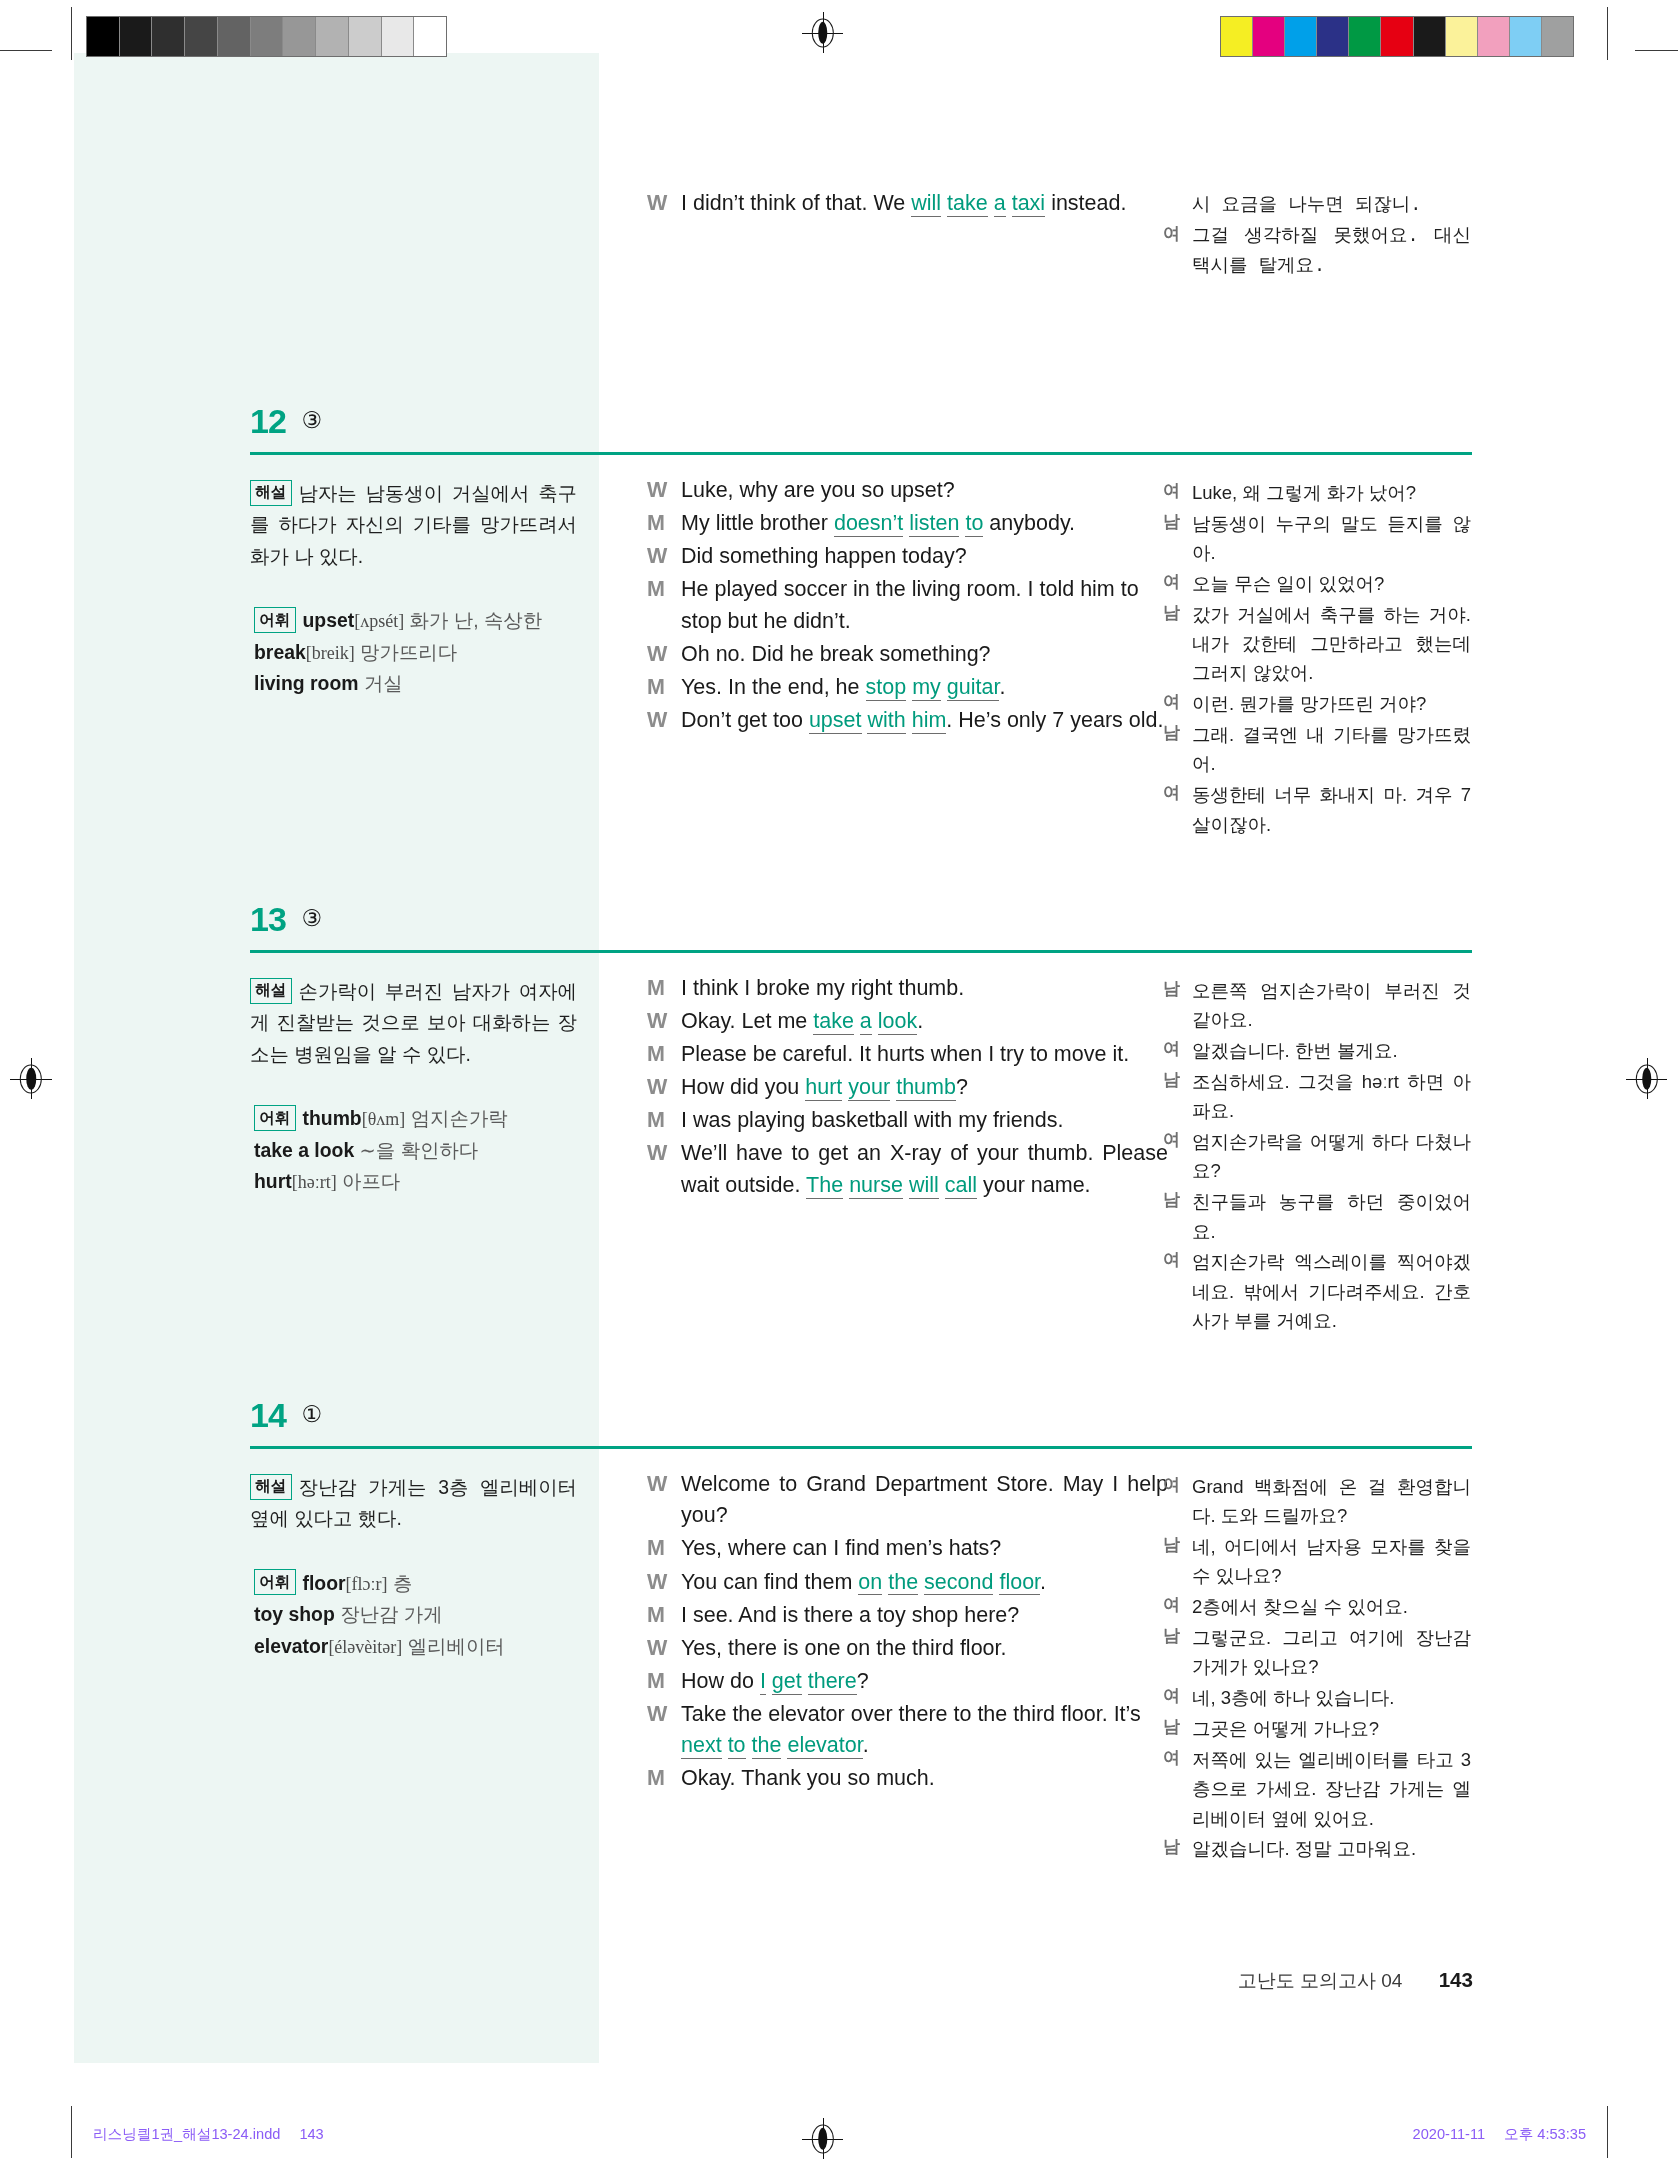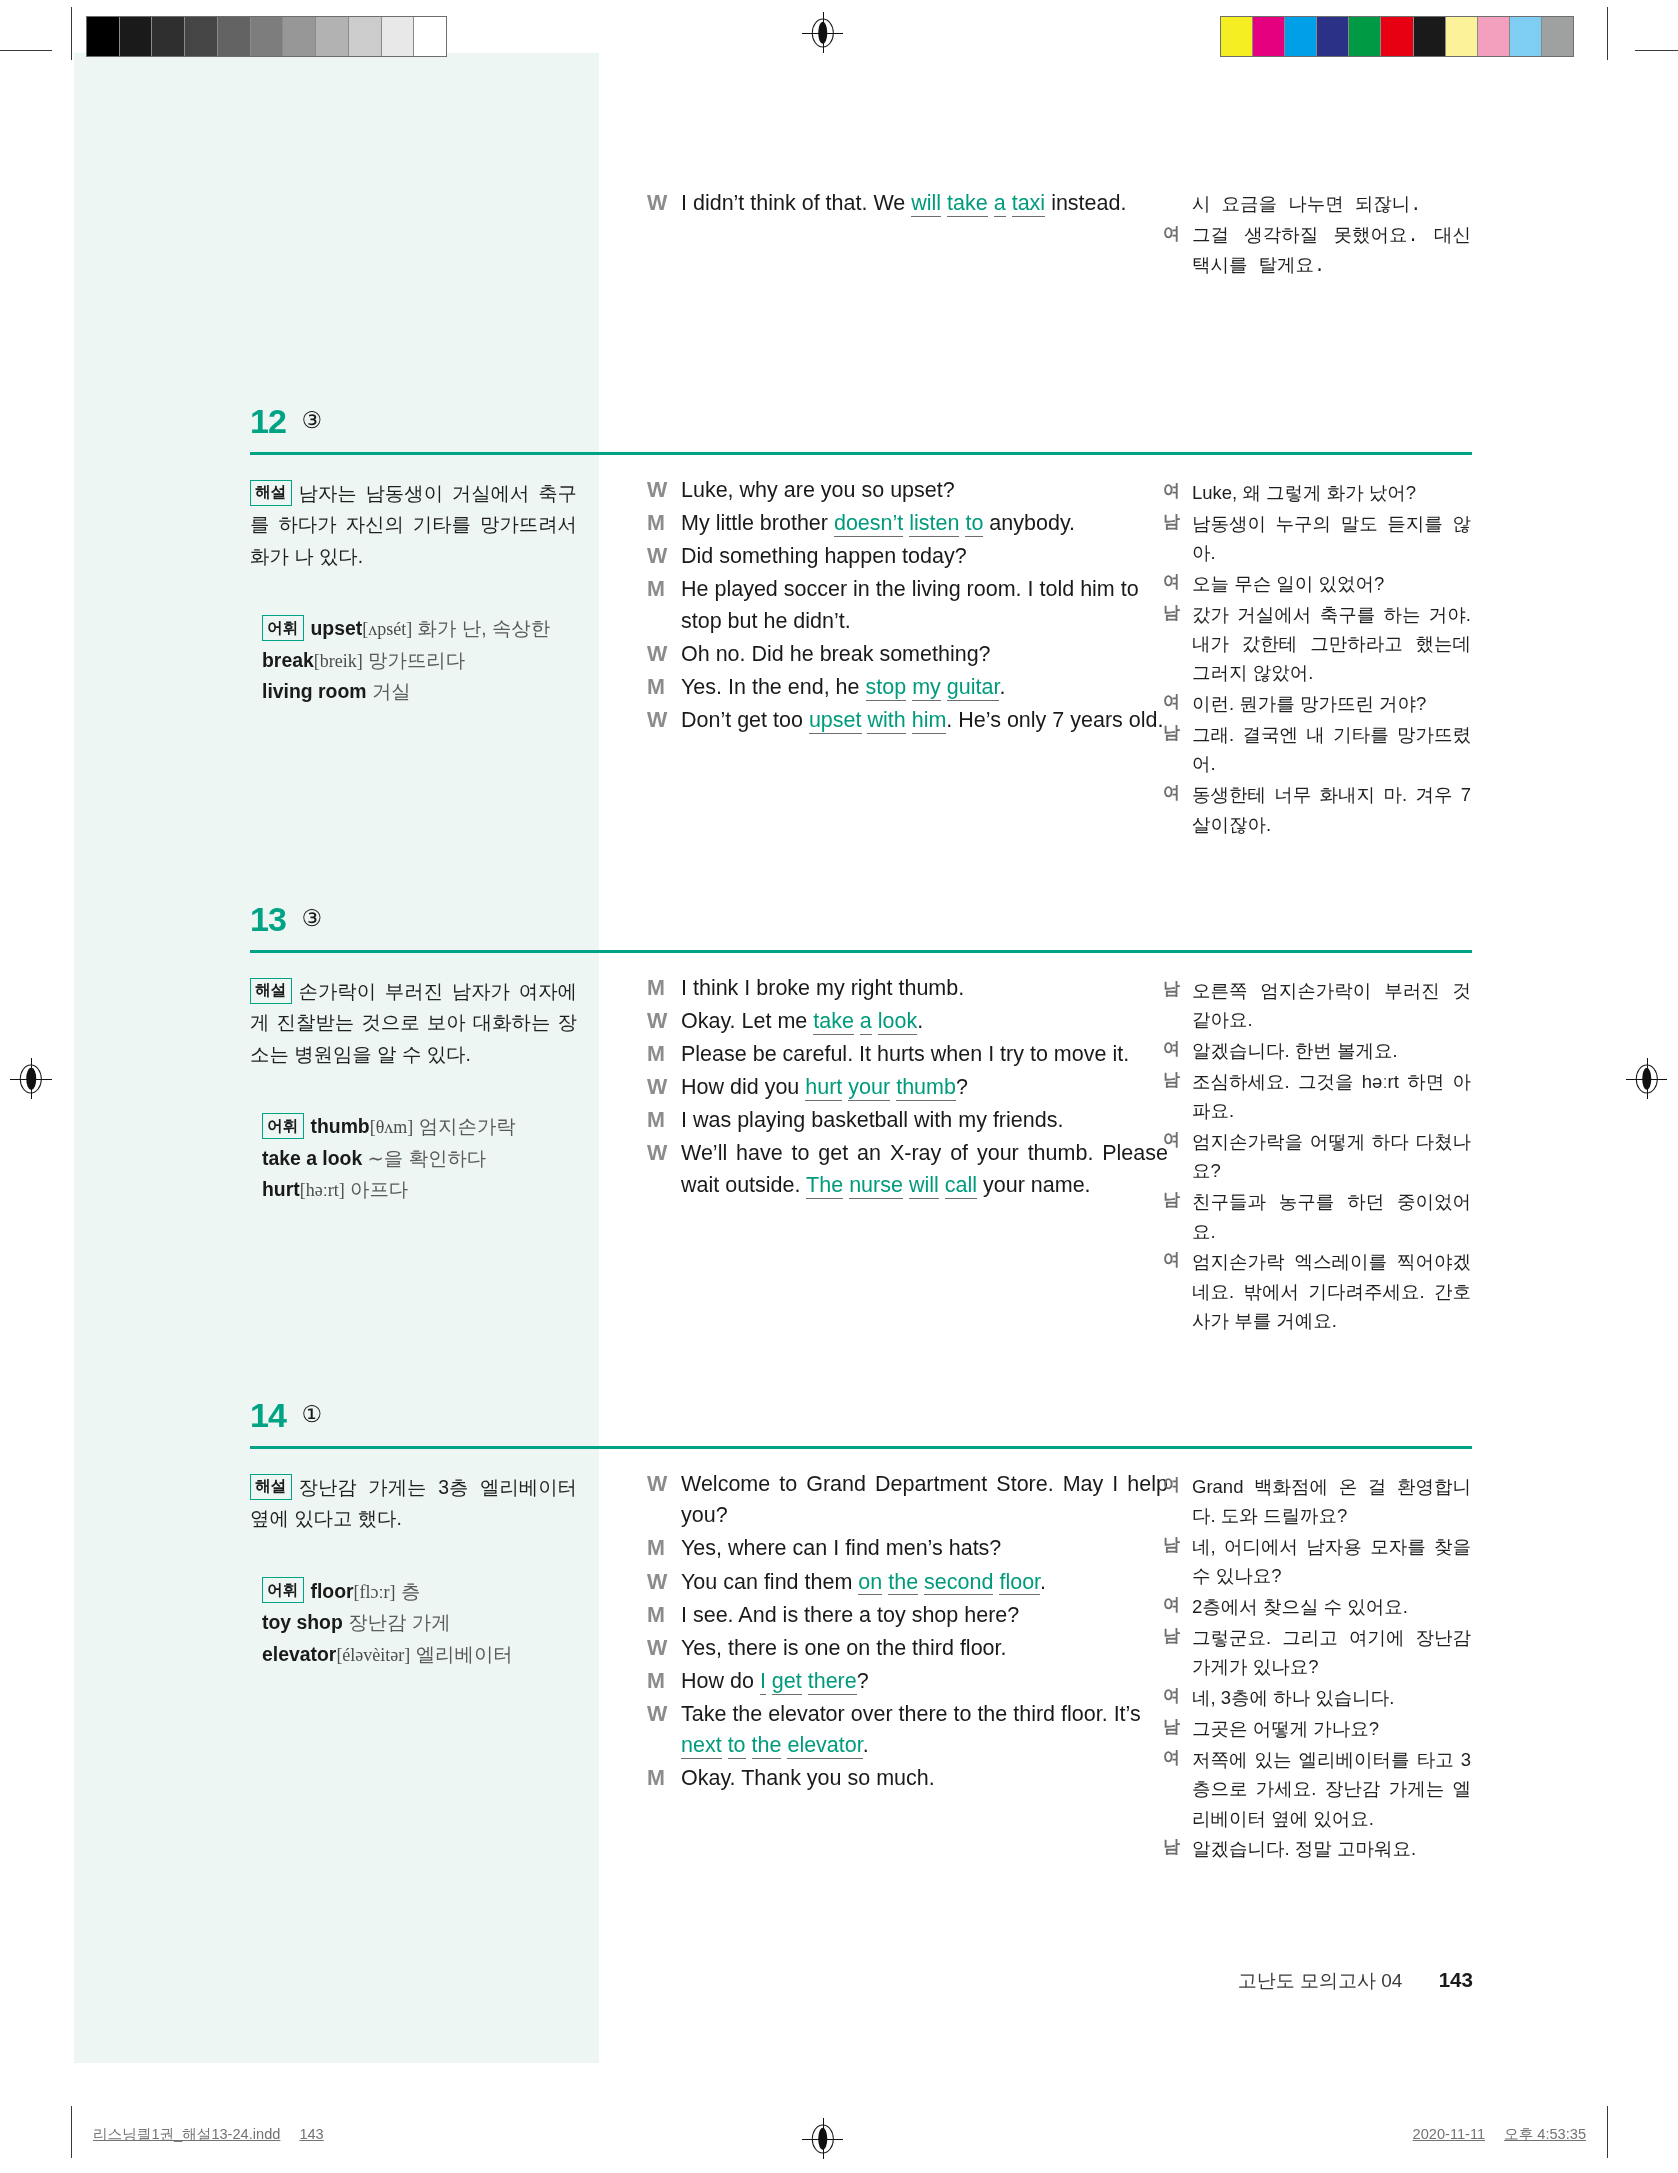"어휘 upset[ʌpsét] 화가 난, 속상한" .vocab { margin: 12px -> 4px }
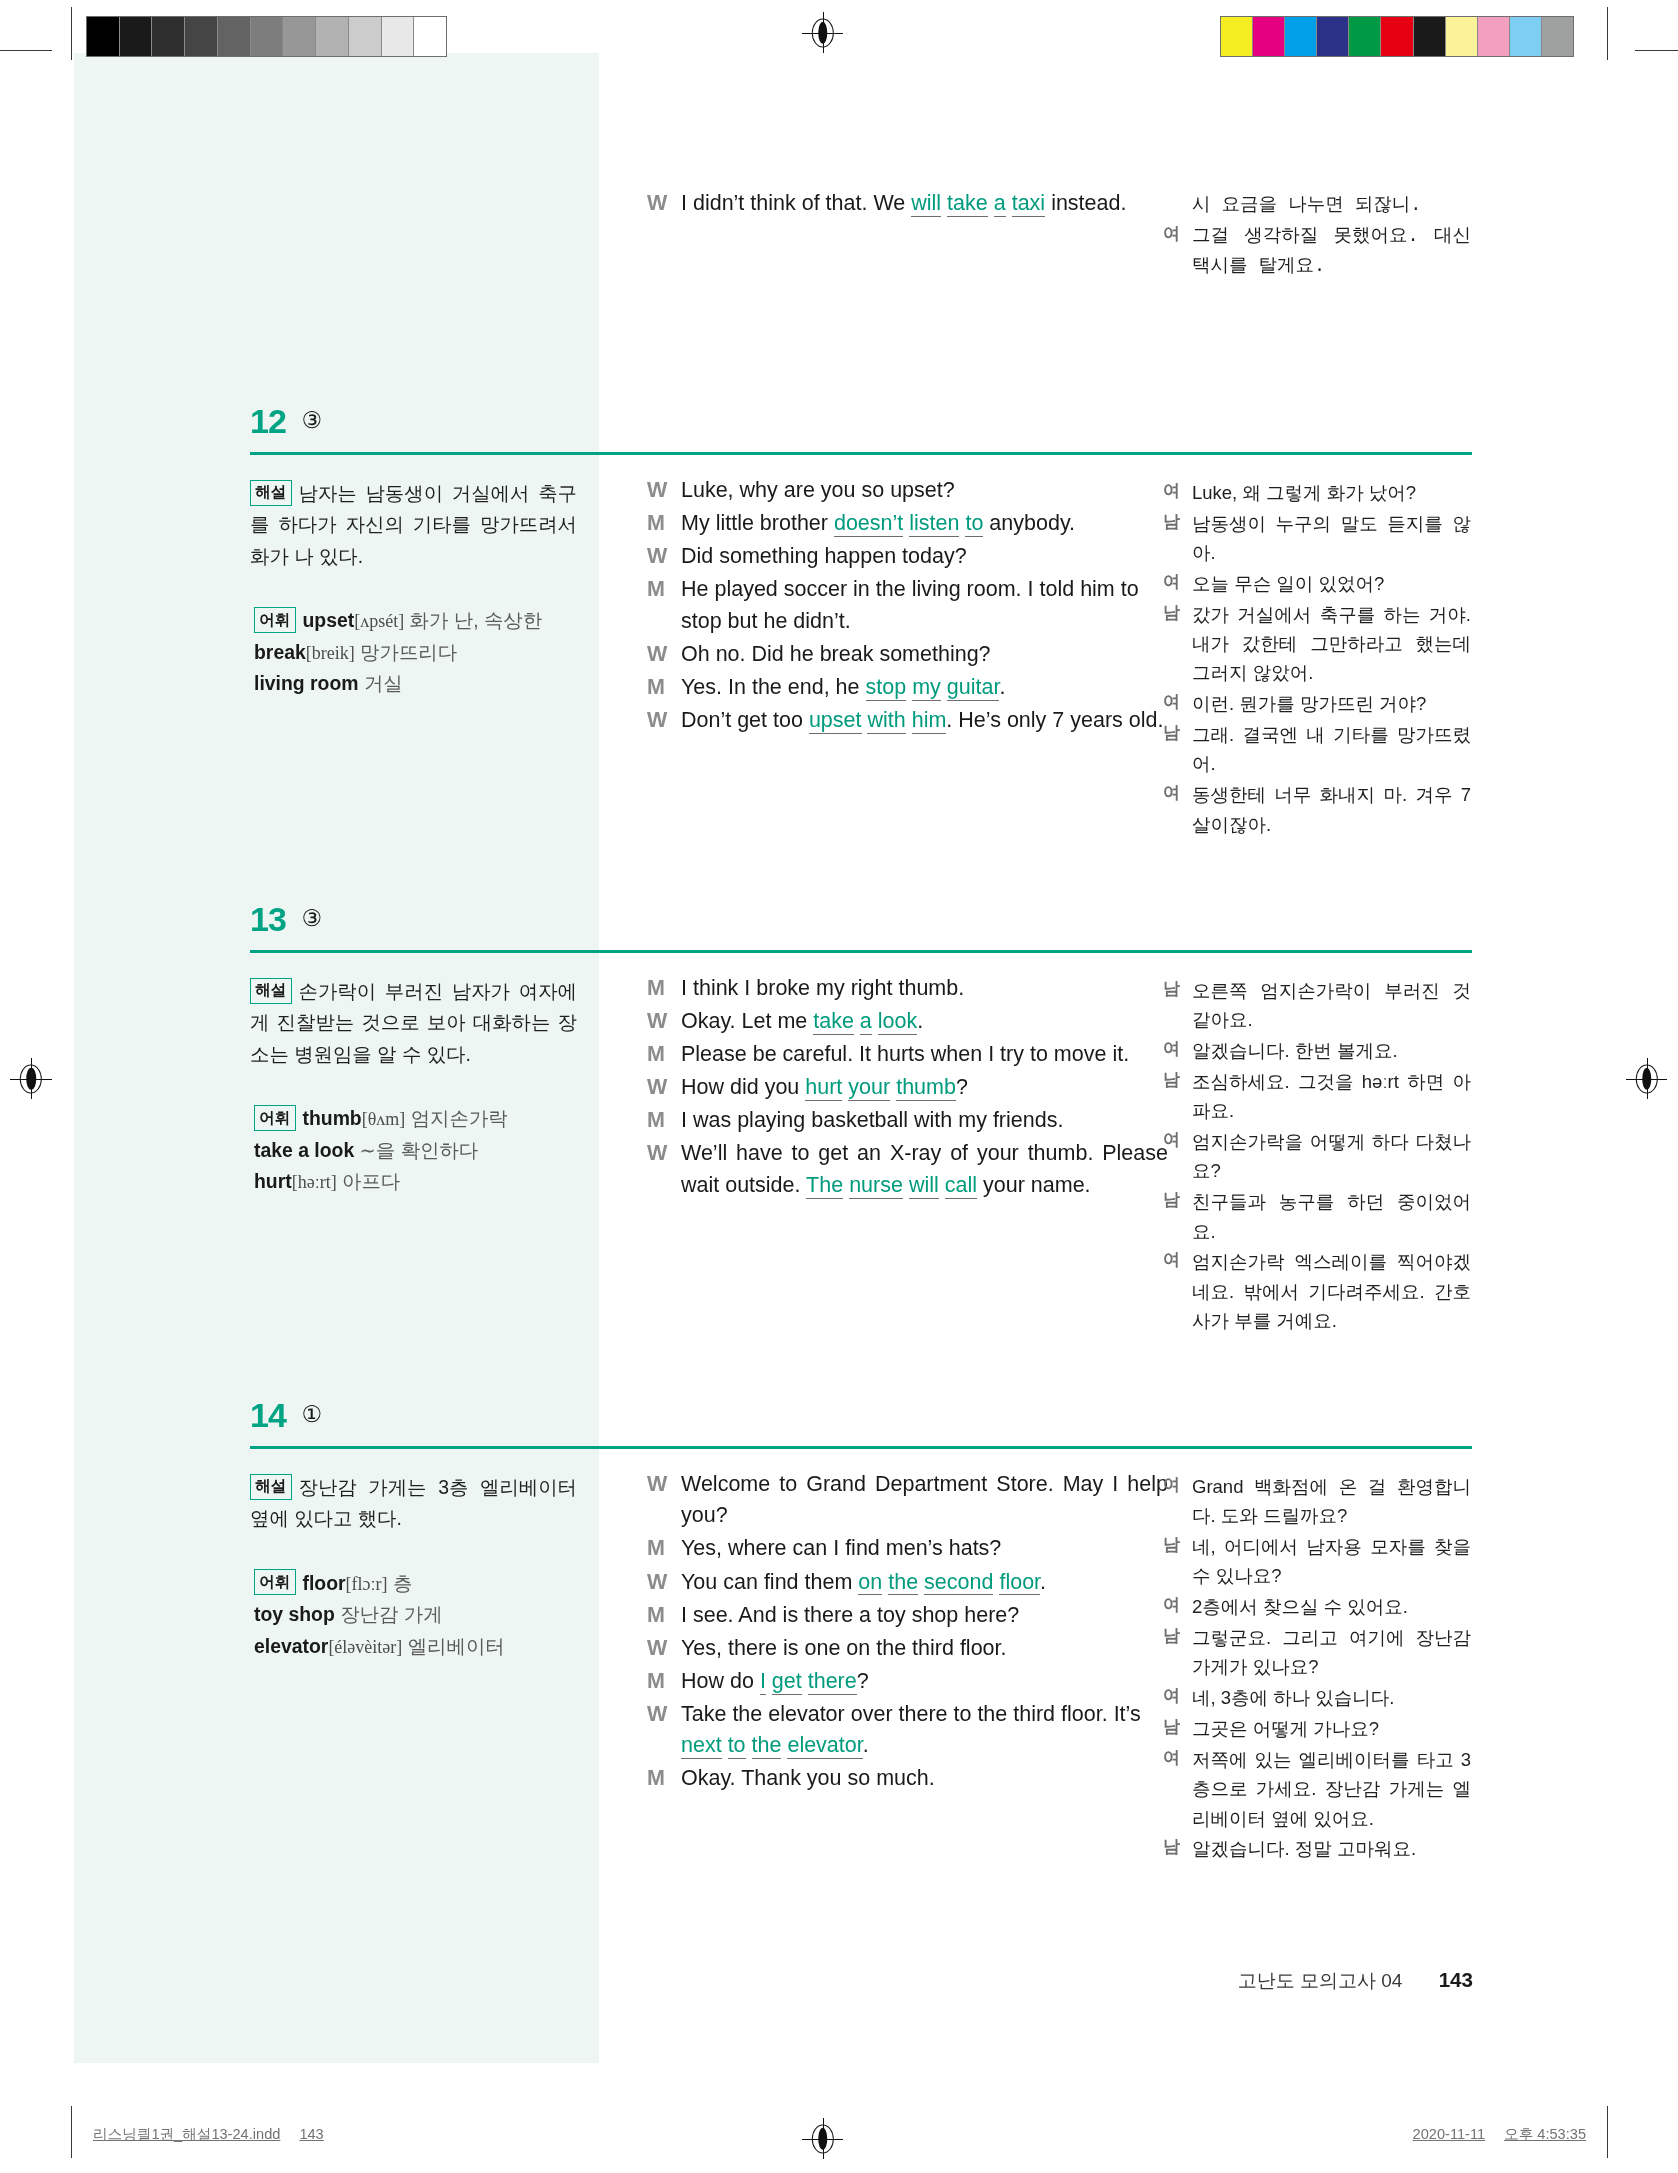"리스닝킐1권_해설13-24.indd 143" .imprint { color: #737373 -> #8b5cf6; text-decoration: underline -> none }
